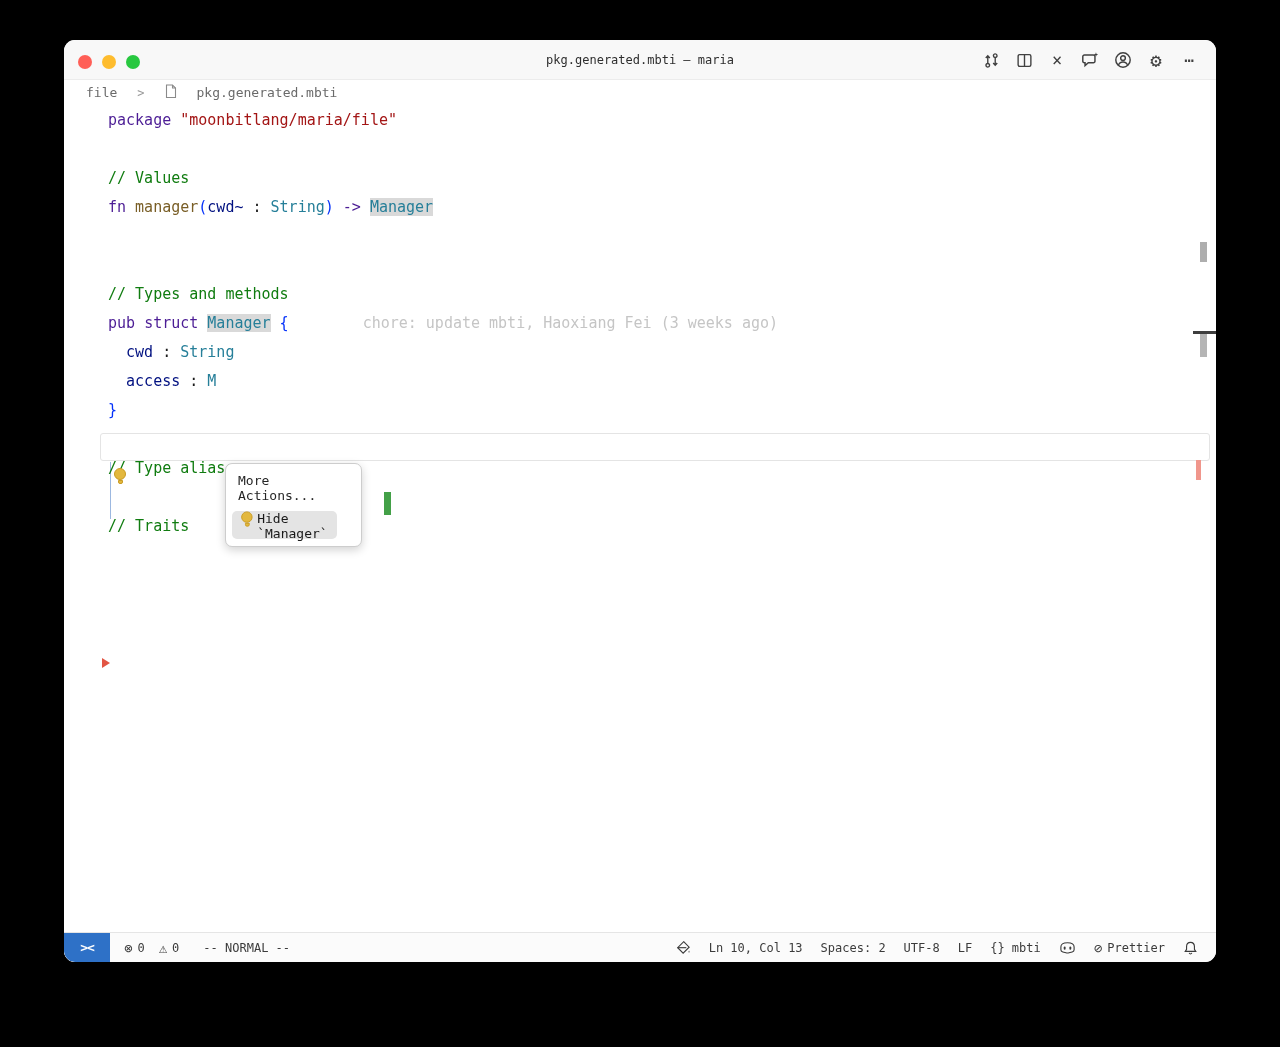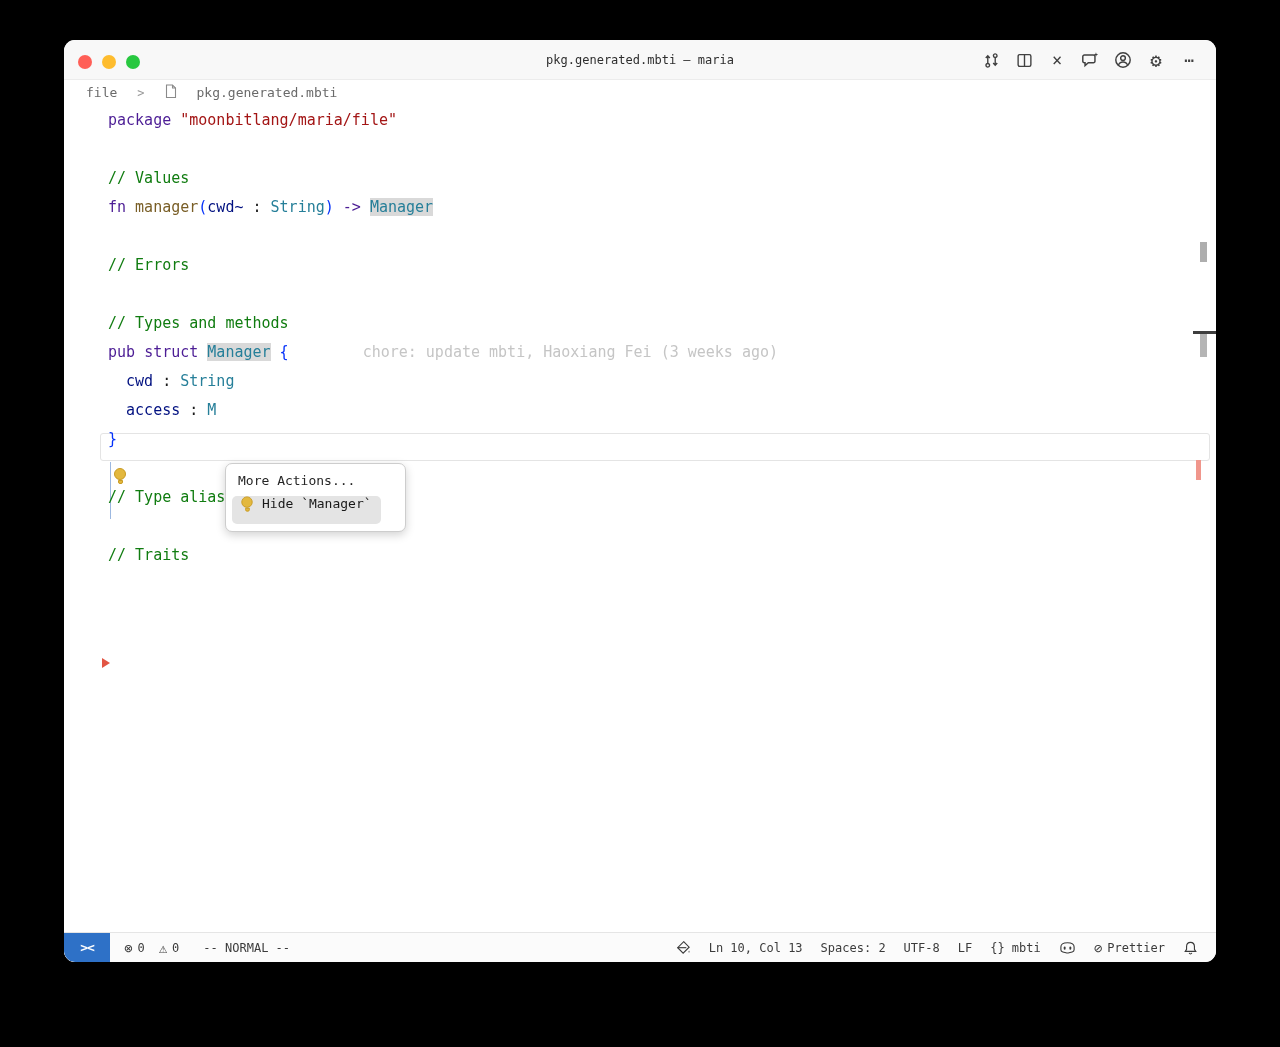"// Errors" div.line { html: <div><span>// Errors</span></div> -> none }
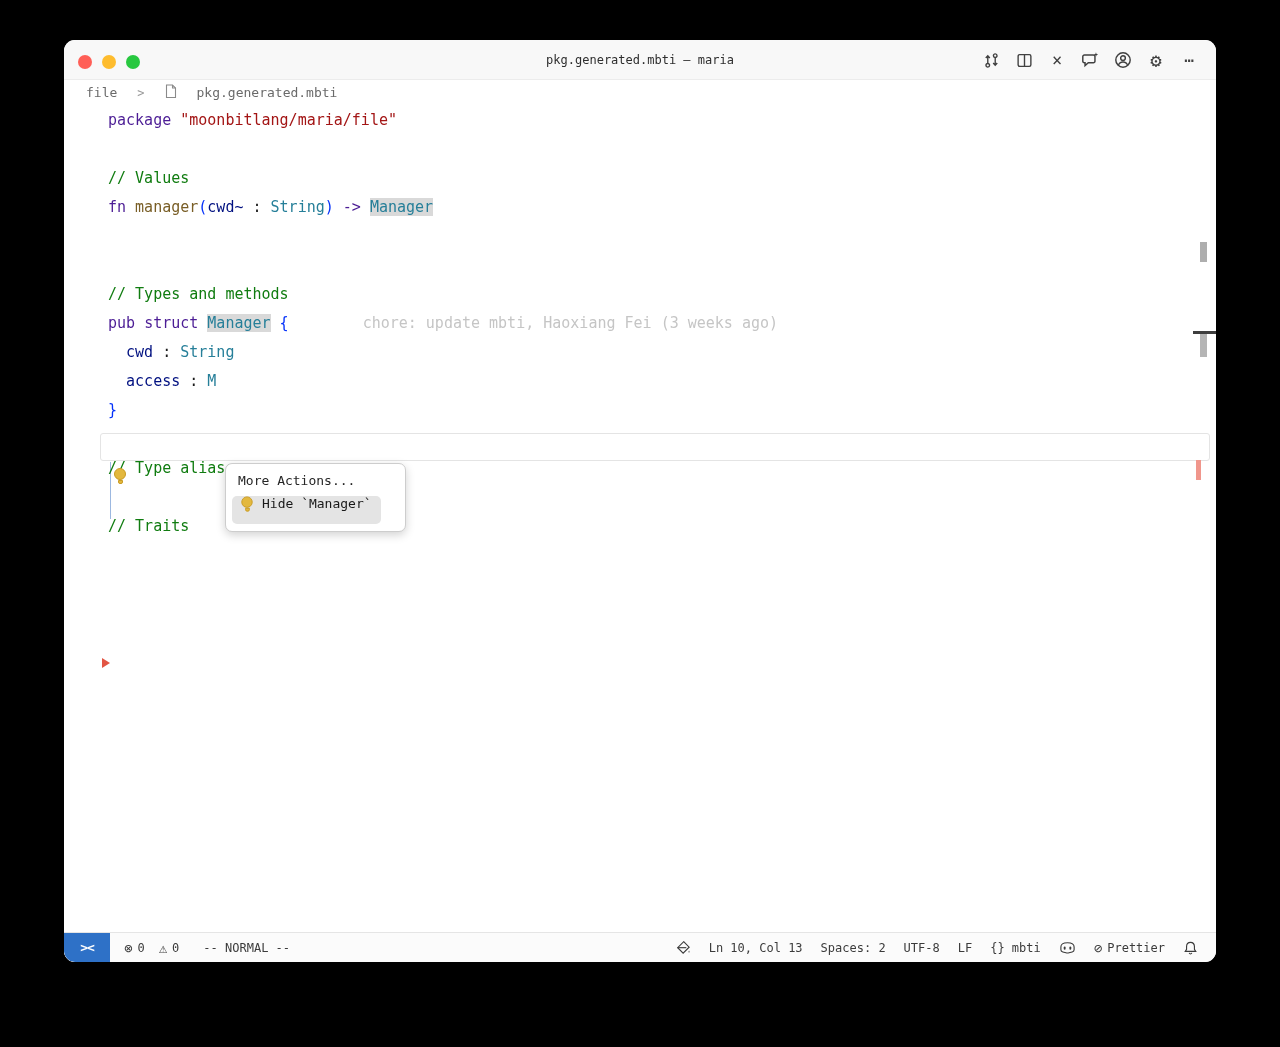"More Actions..." .bulb-menu { width: 181px -> 137px }
